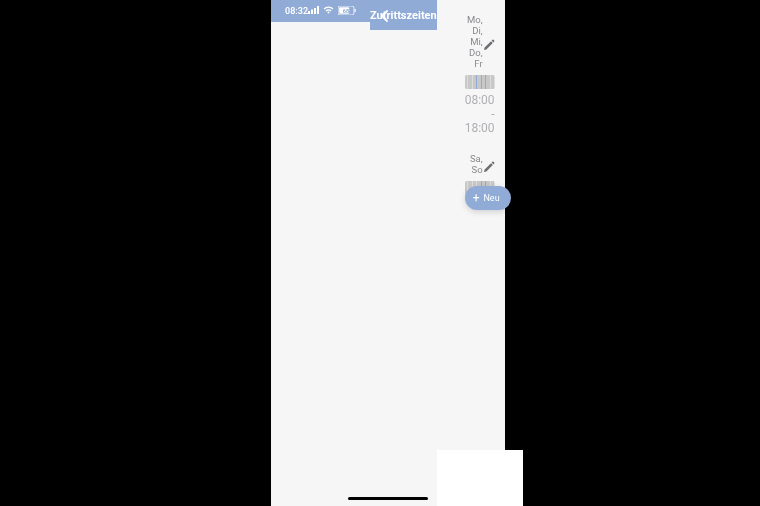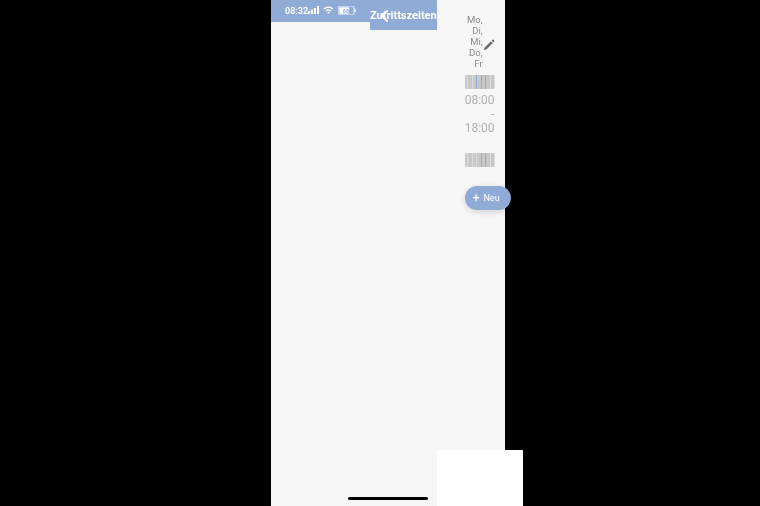"Sa, So" div.card-header { html: none -> <div> <span>Sa, So</span> <span> <svg> <path></path> </svg> </span> </div> }
